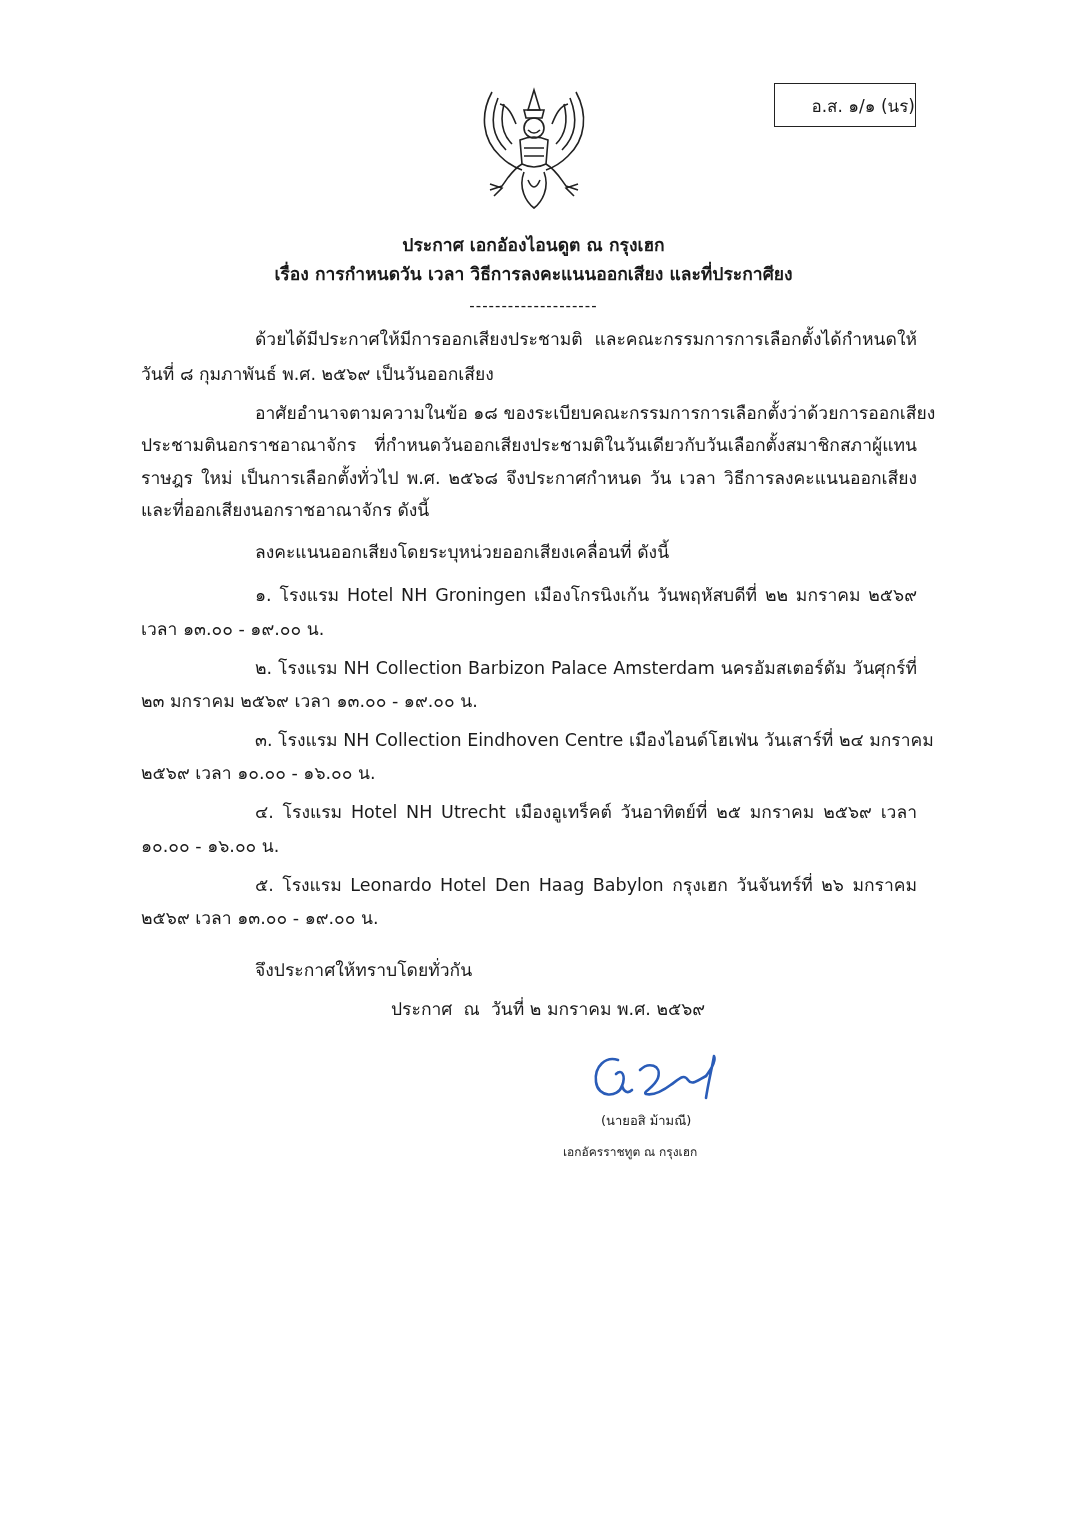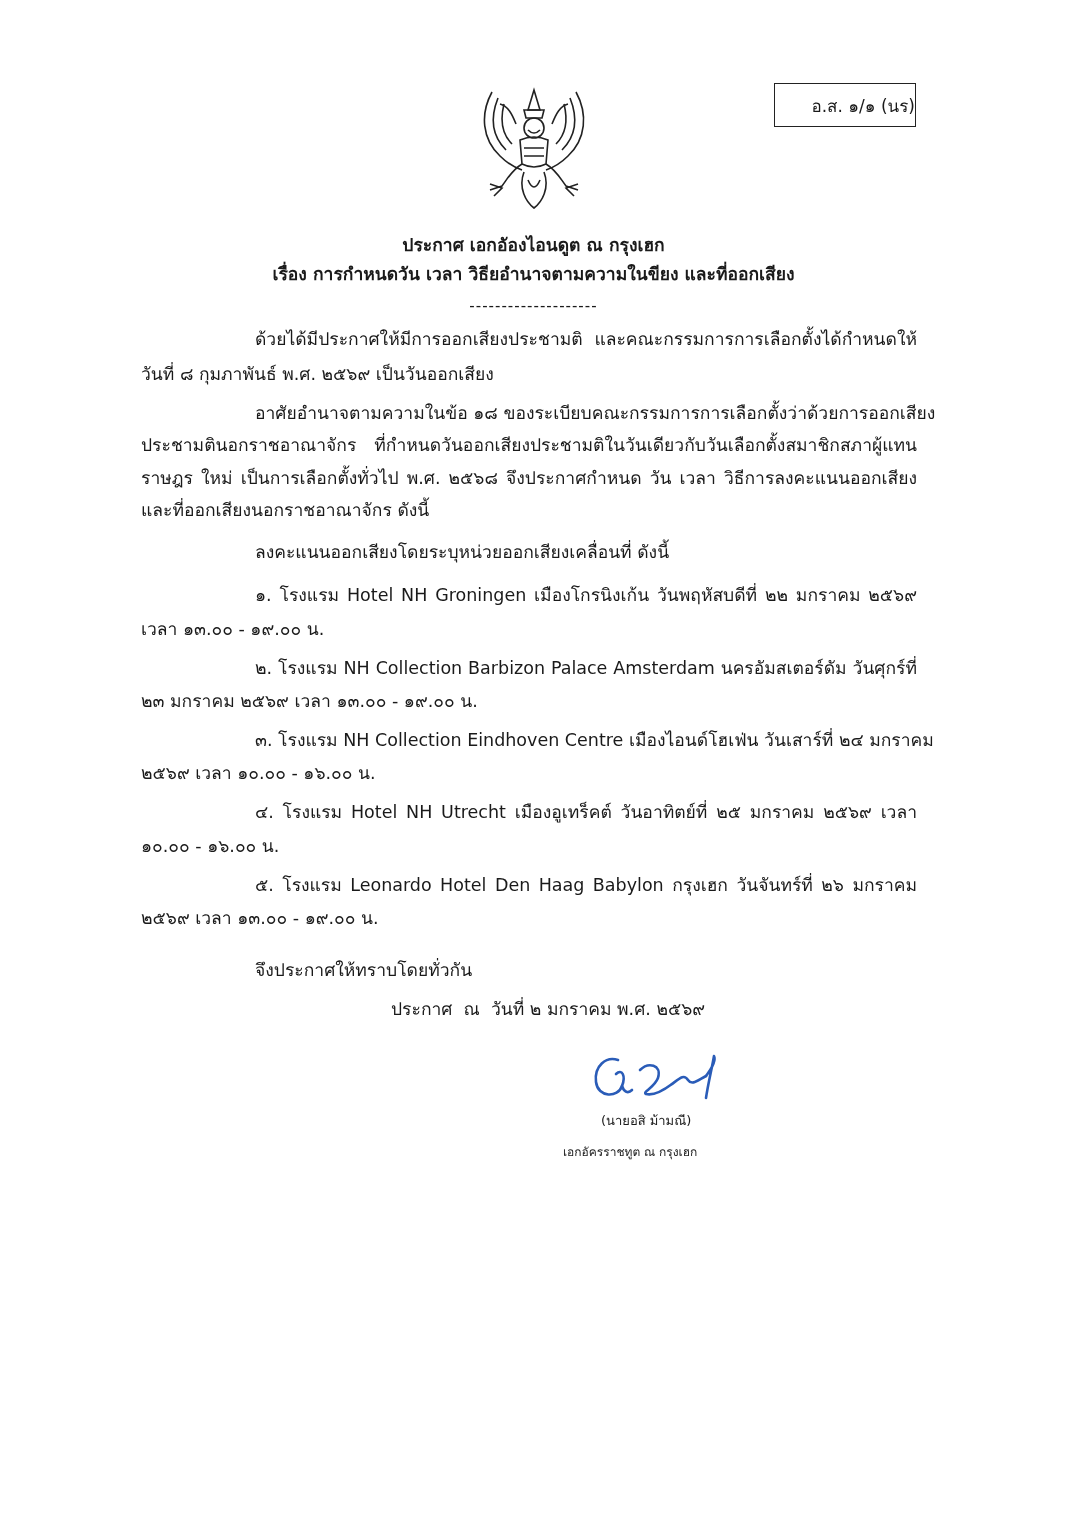"เรื่อง การกำหนดวัน เวลา" div.title { text: วิธียอำนาจตามความในขียง และที่ออกเสียง -> วิธีการลงคะแนนออกเสียง และที่ประกาศียง }
